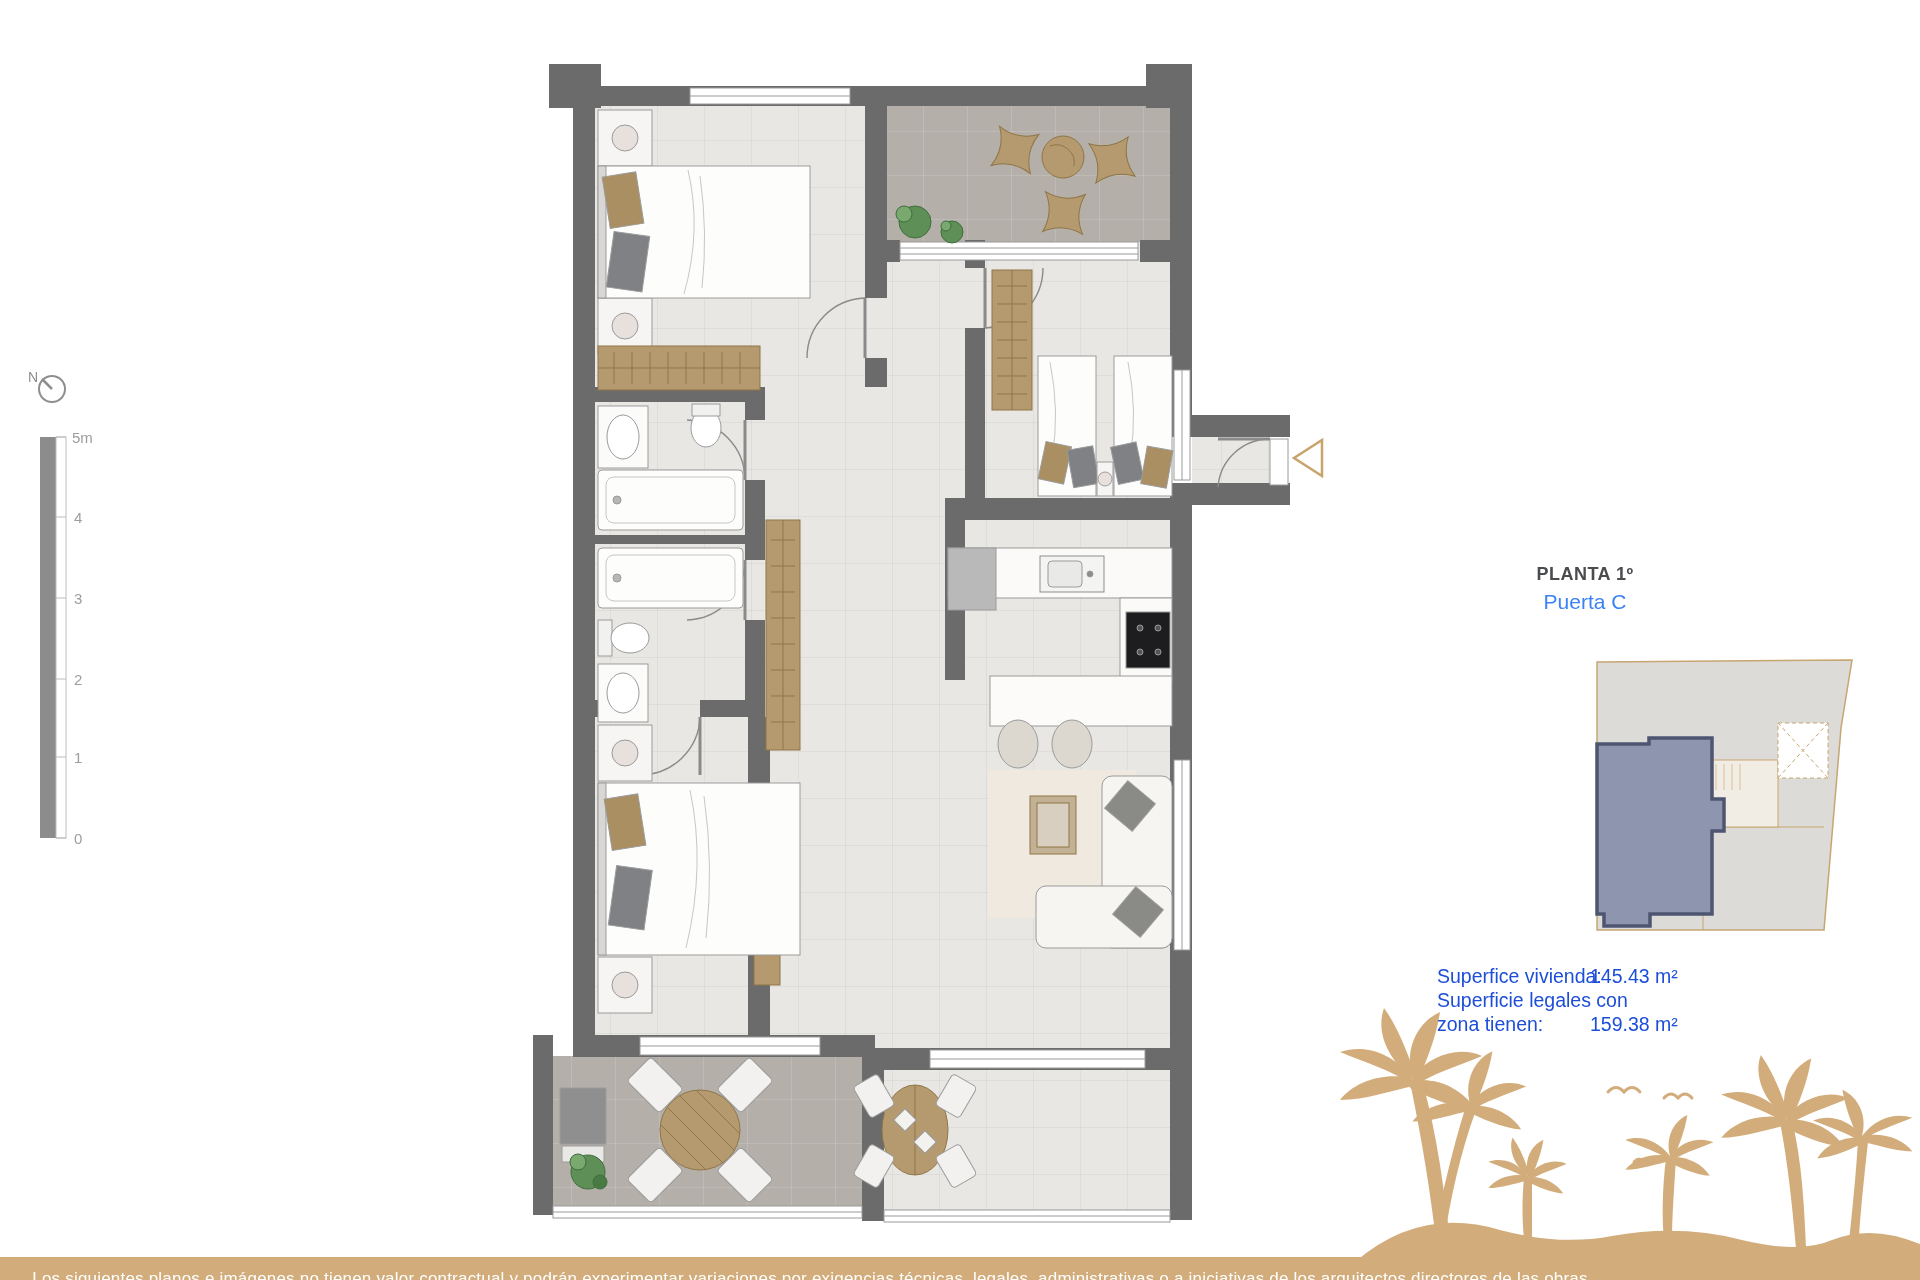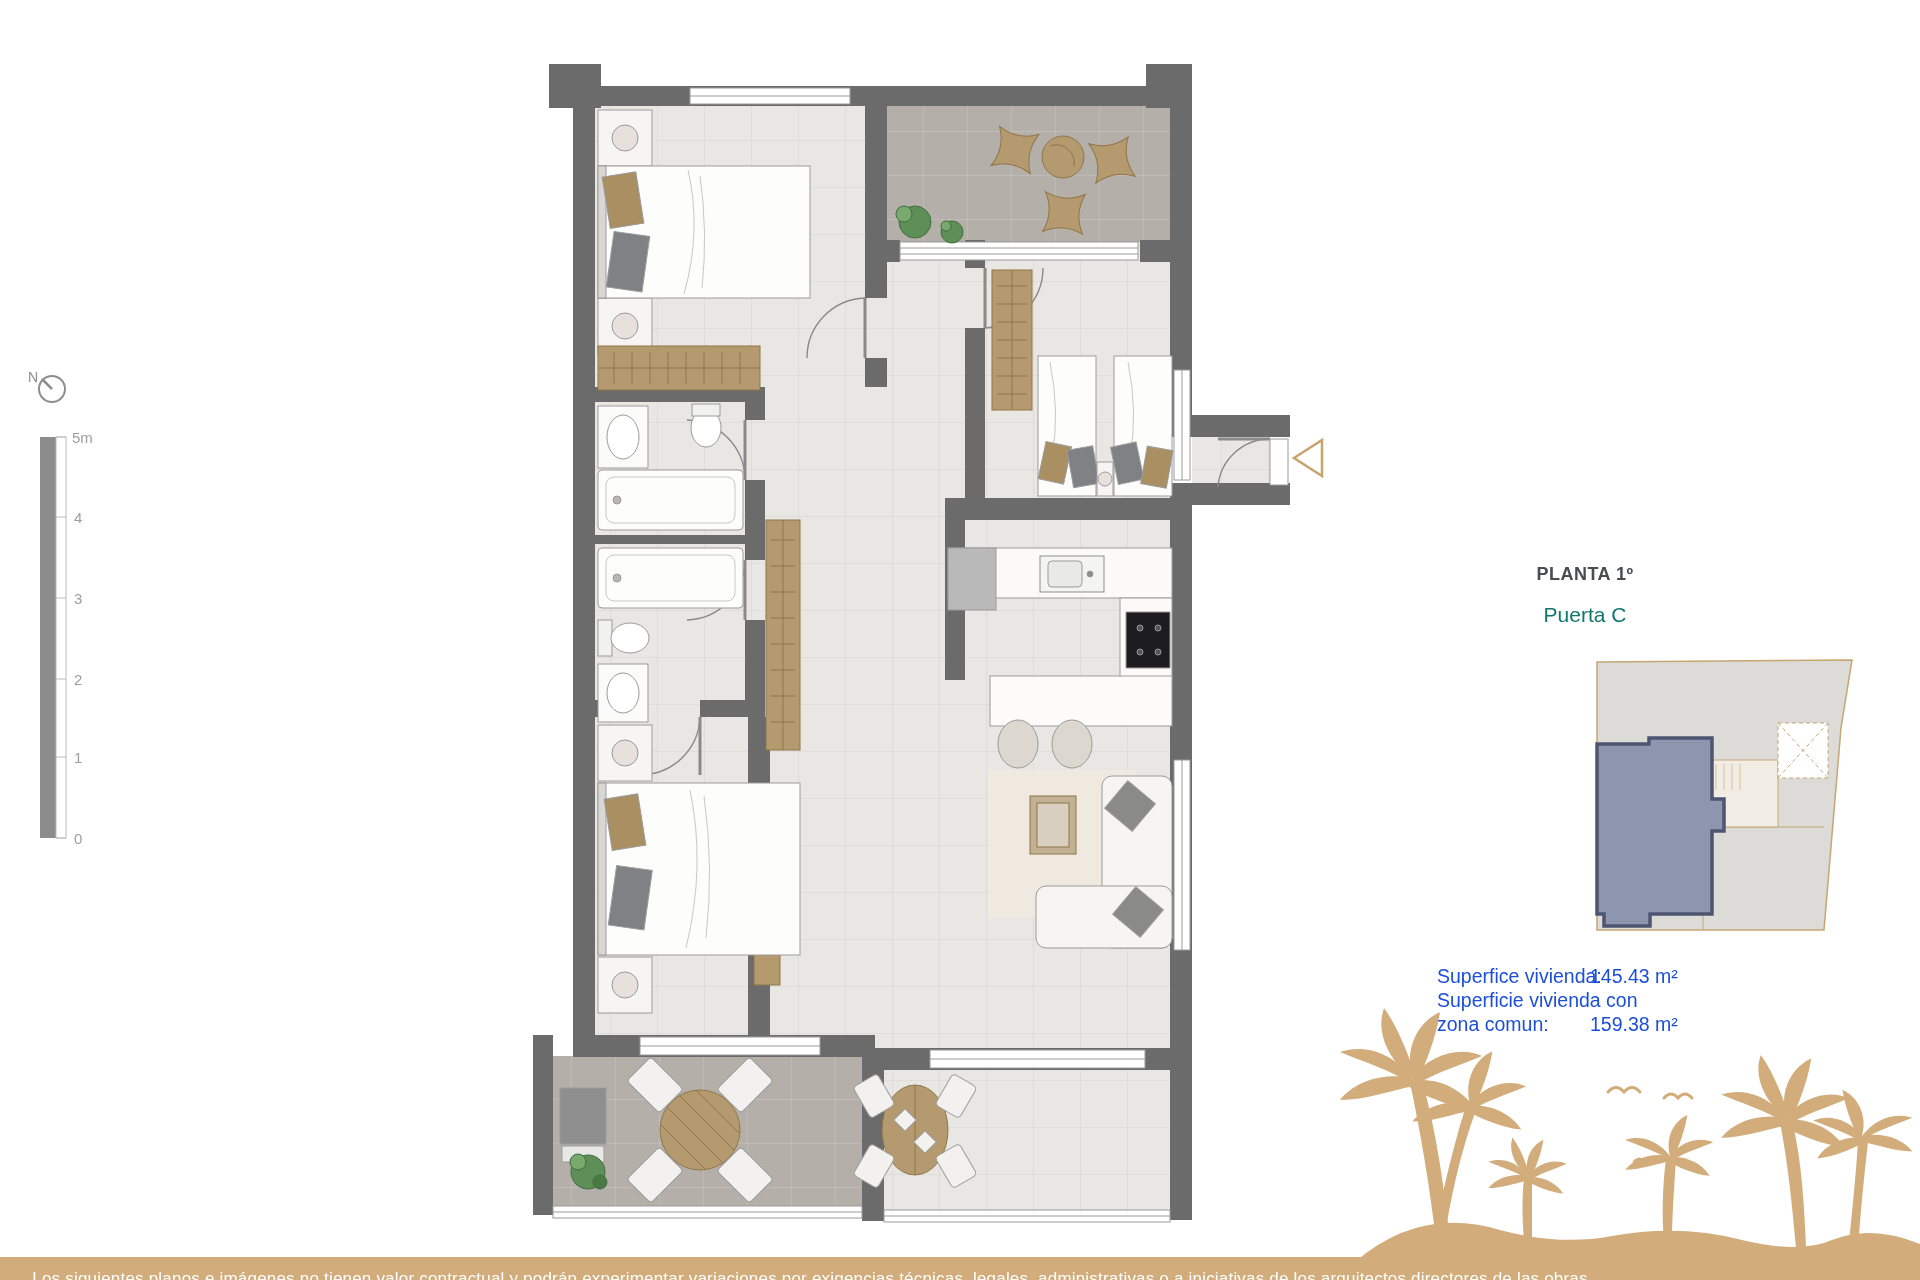"Puerta C" #title-block .s { color: #0f766e -> #3b82f6; margin-top: 18px -> 5px }
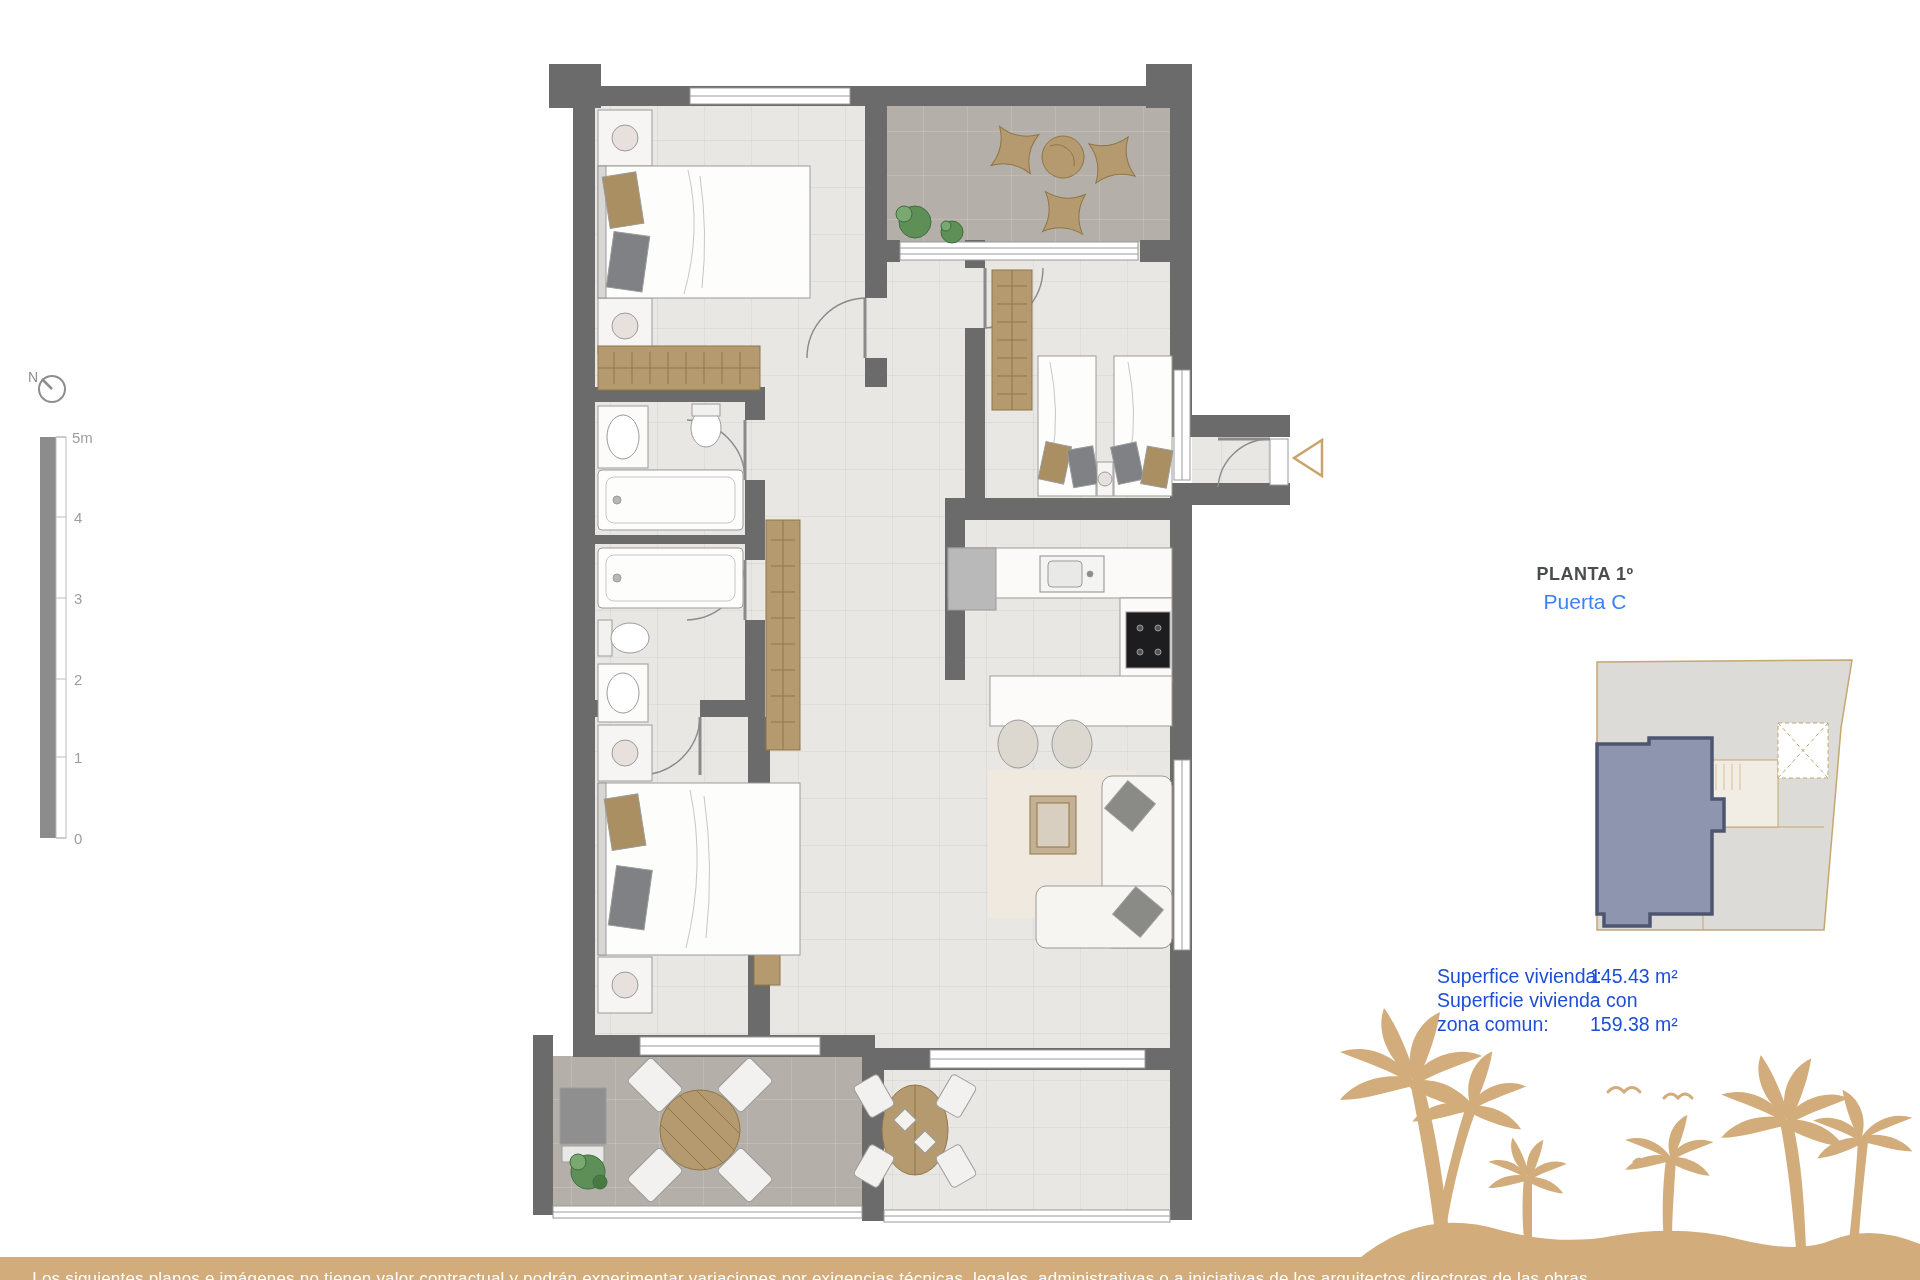"Superficie vivienda con" span { text: vivienda -> legales }
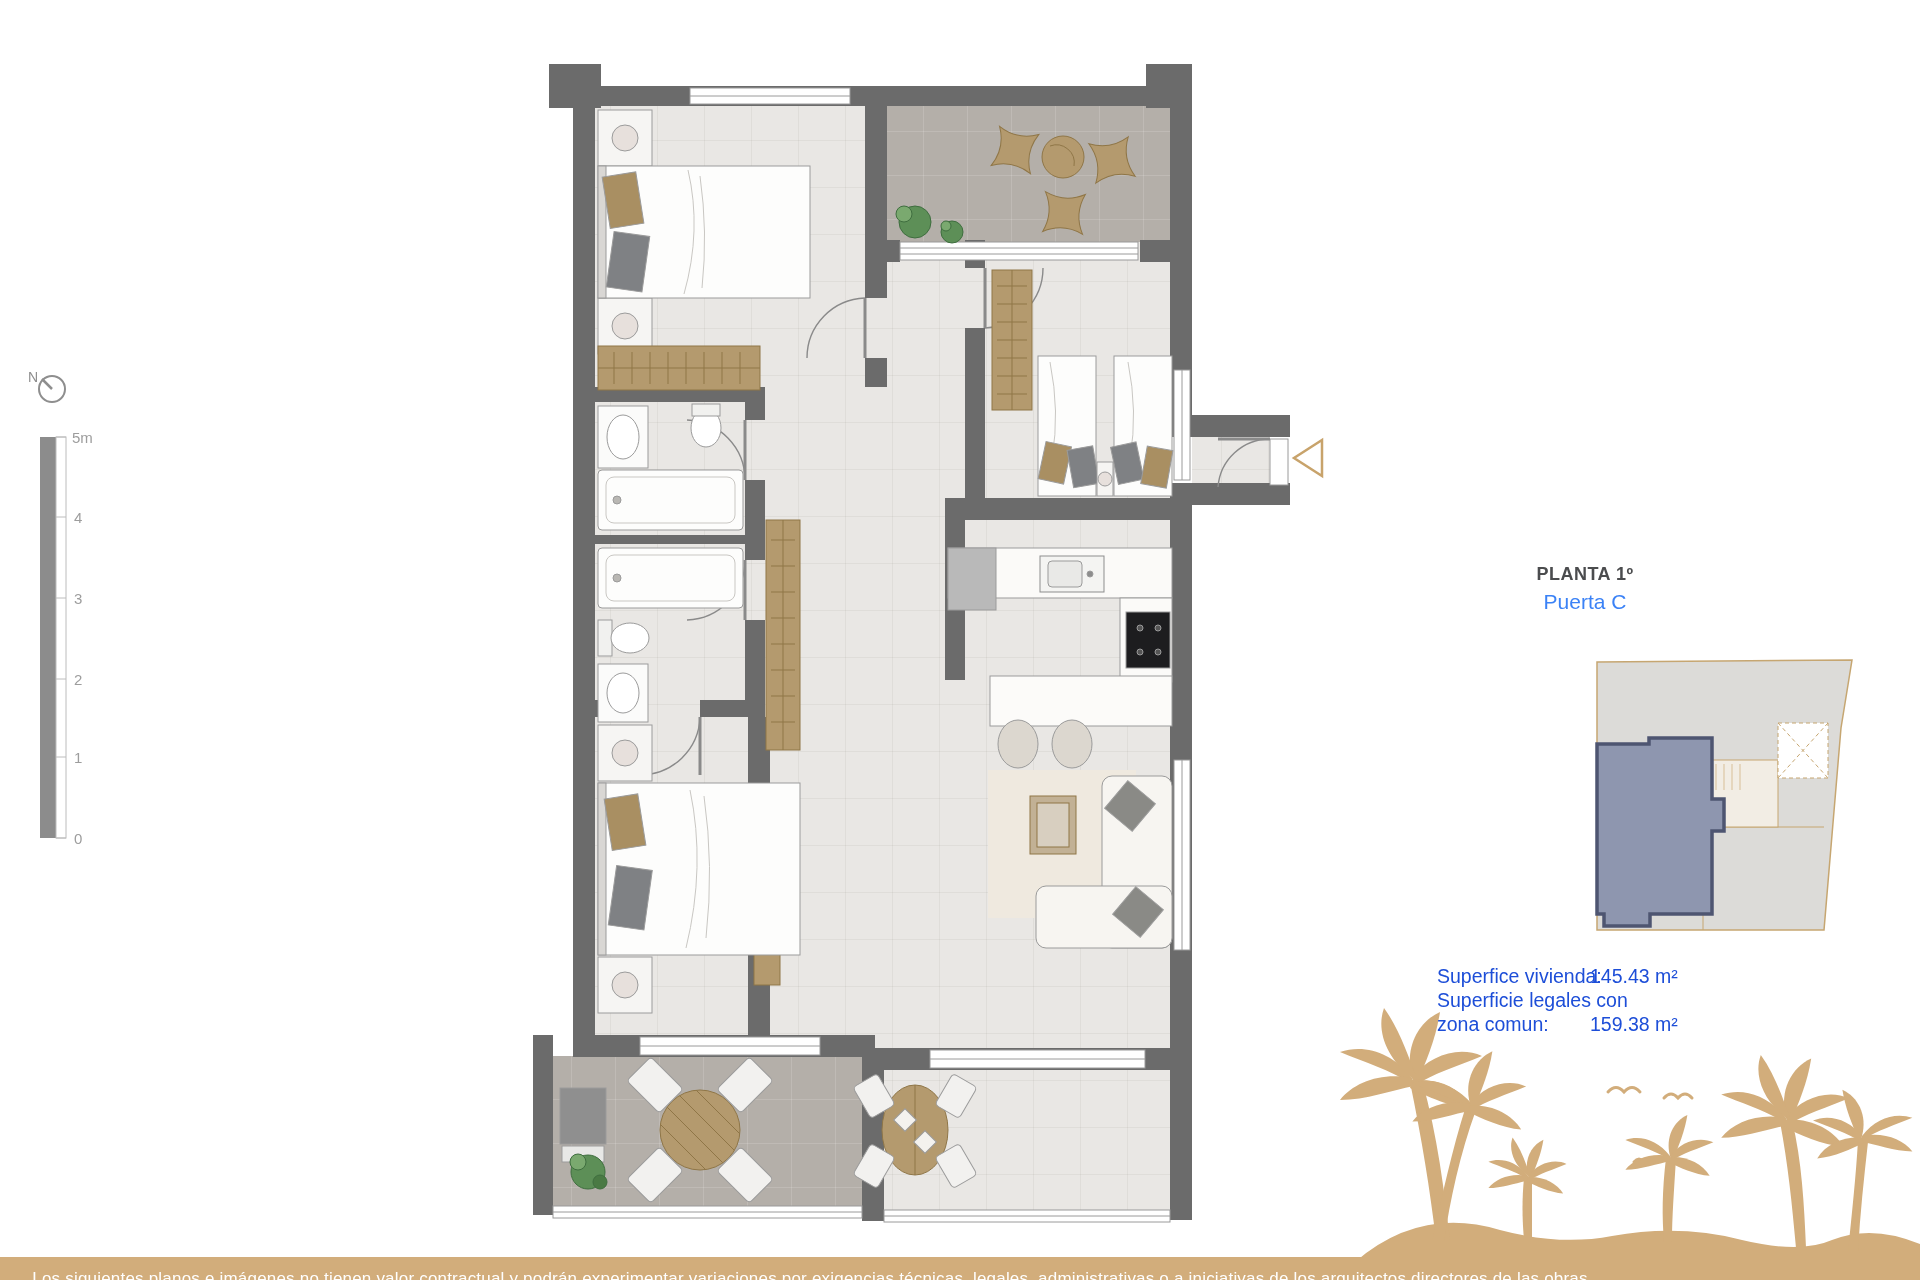"zona comun:" span { text: comun -> tienen }
